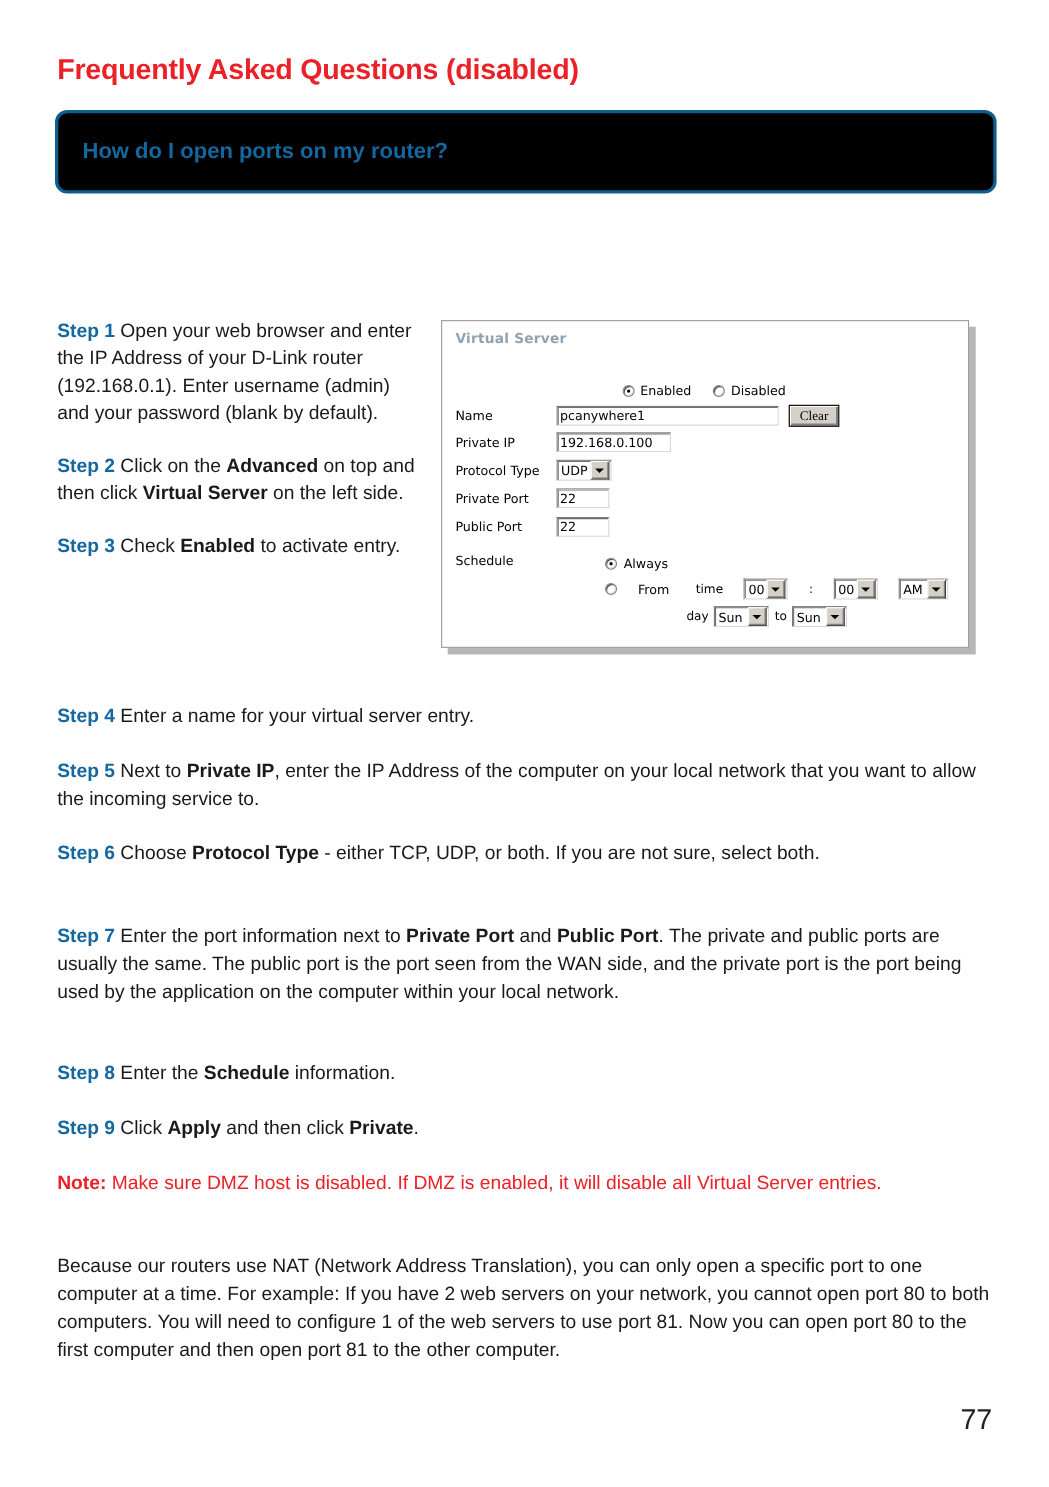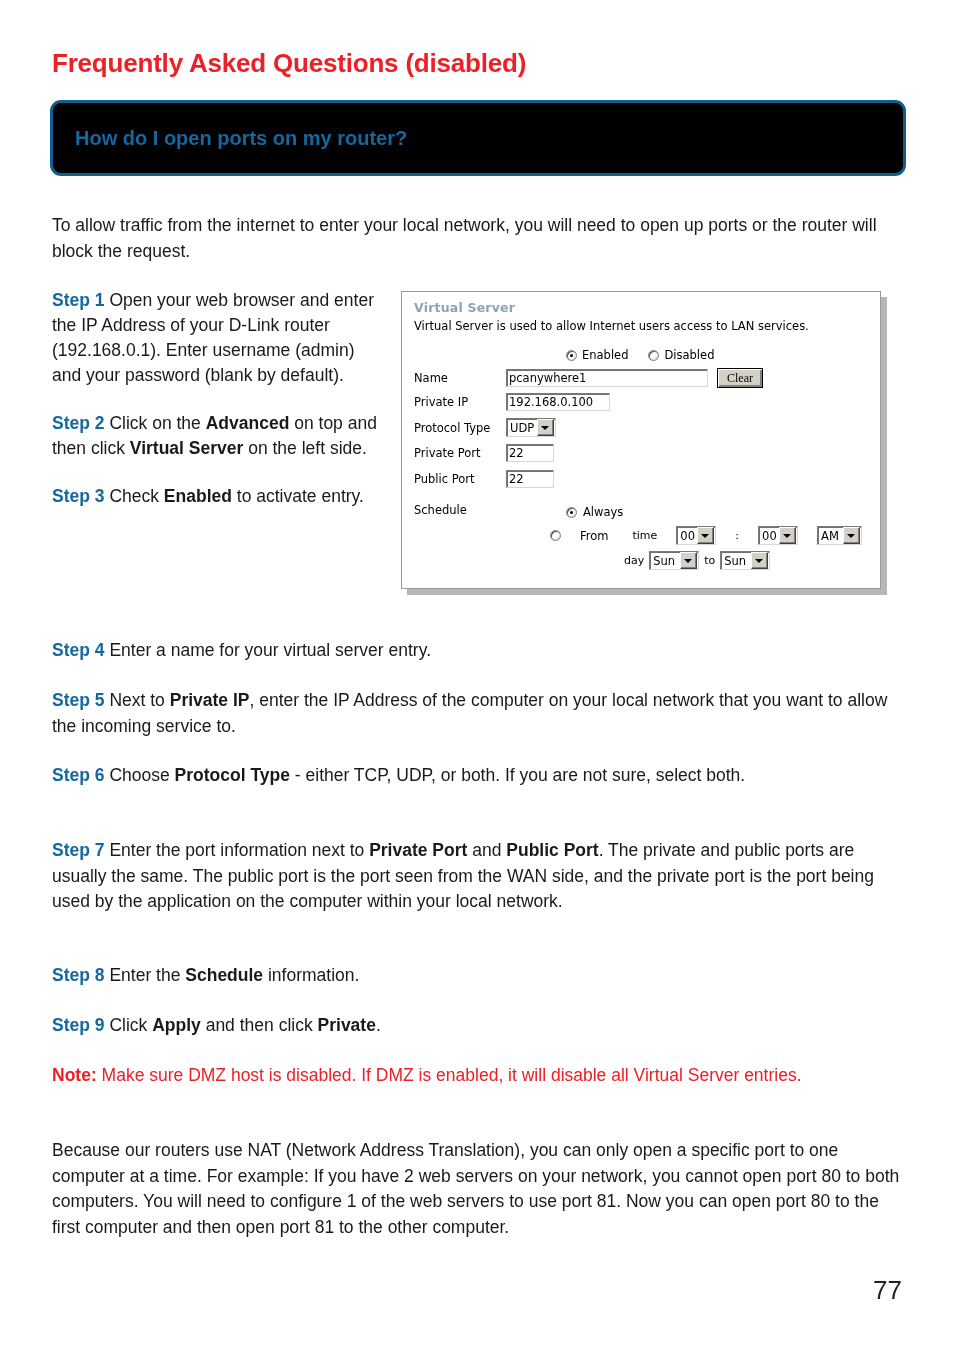"To allow traffic from the" div.intro { html: <div>To allow traffic from the internet to enter your local network, you will need to open up ports or the router will block the request.</div> -> none }
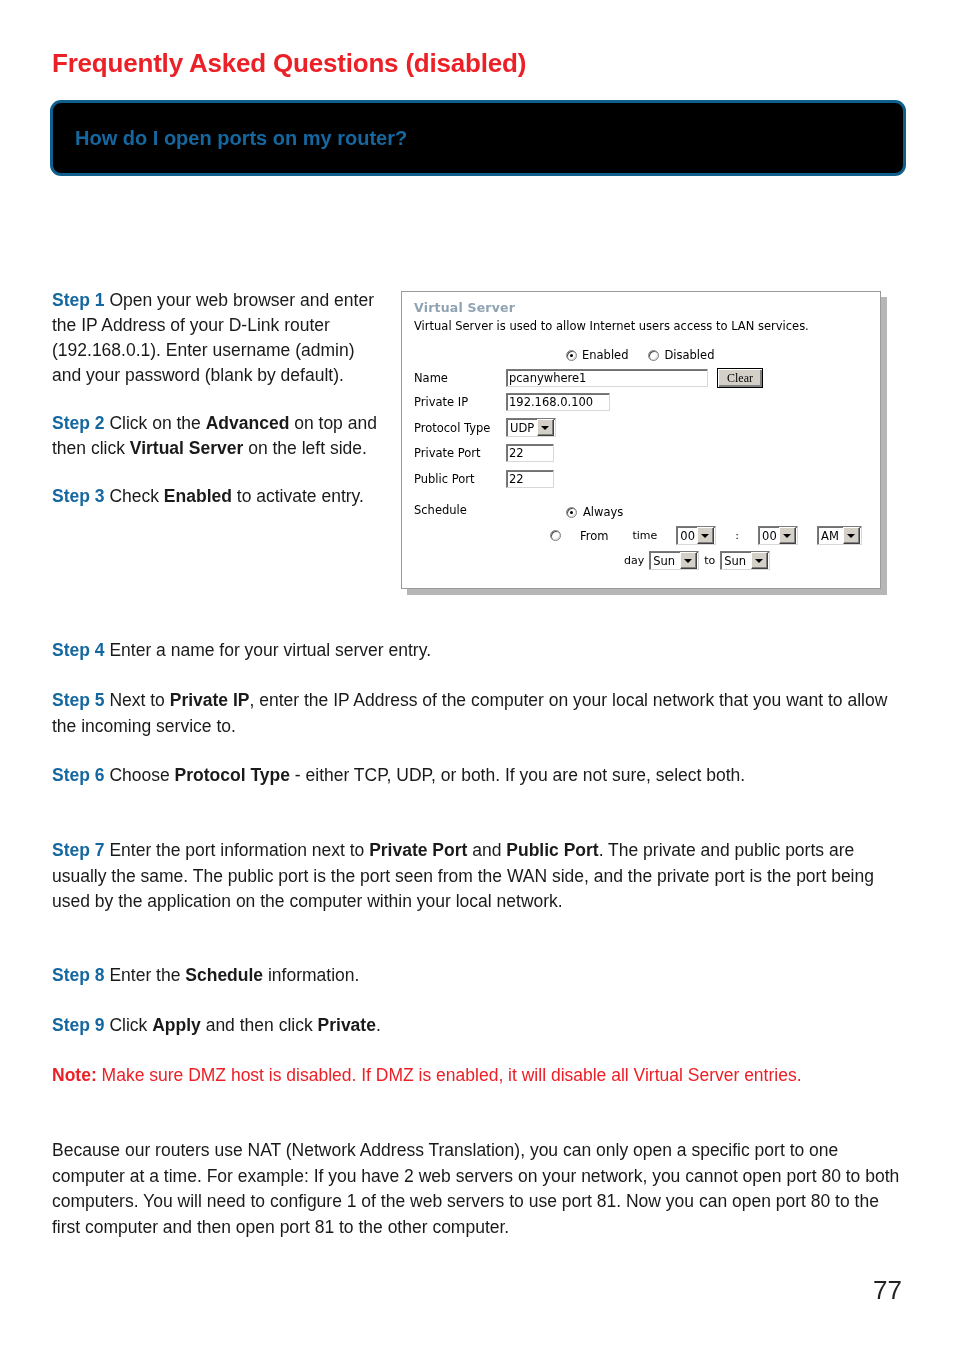"Virtual Server is used to" div.shot-sub { html: <div>Virtual Server is used to allow Internet users access to LAN services.</div> -> none }
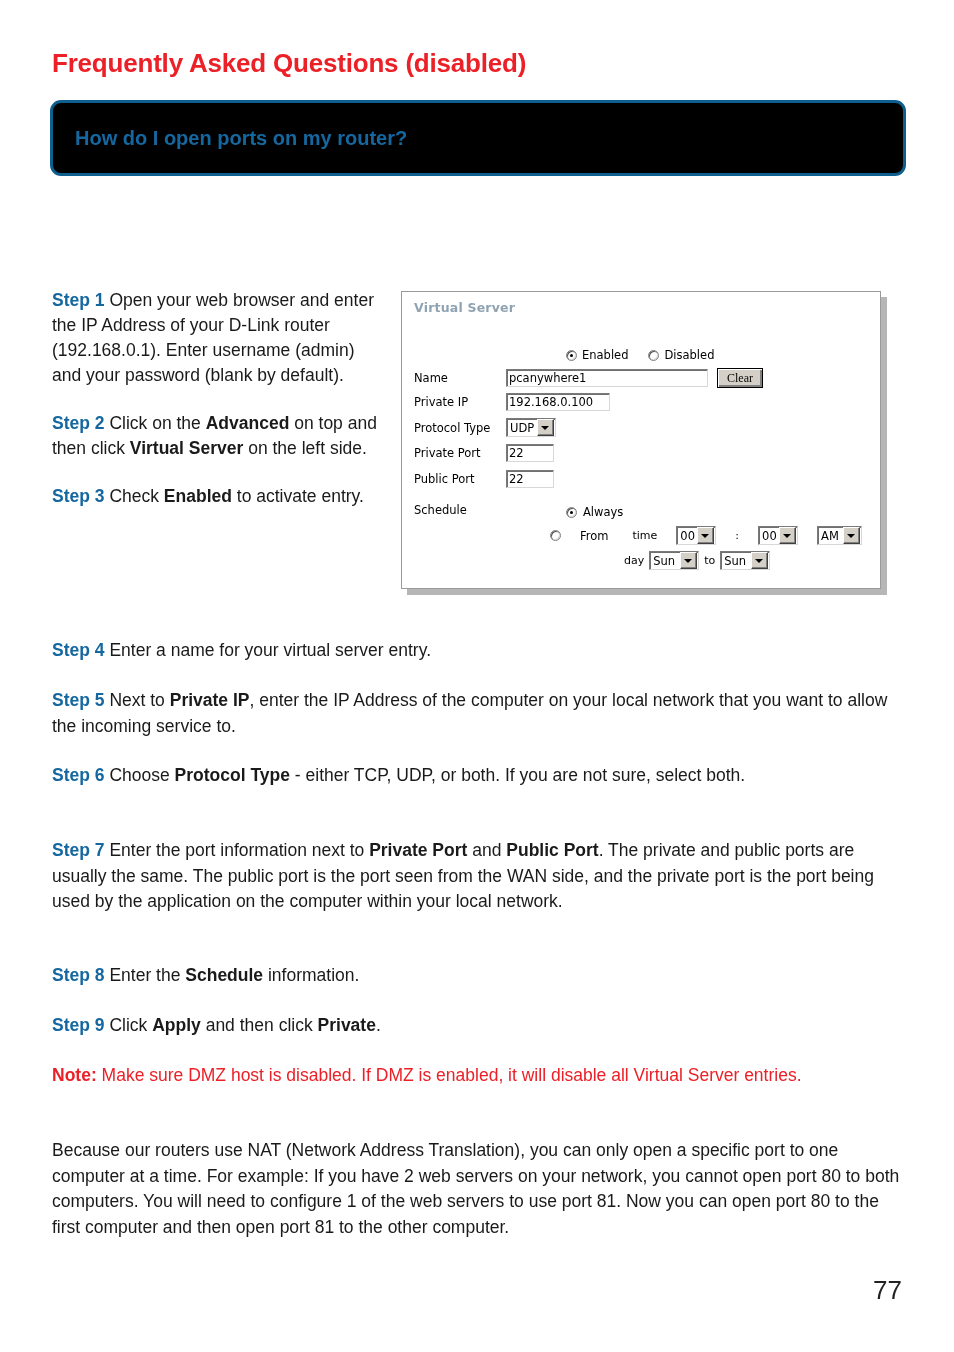"Always" .sched-always { left: 164px -> 148px }
